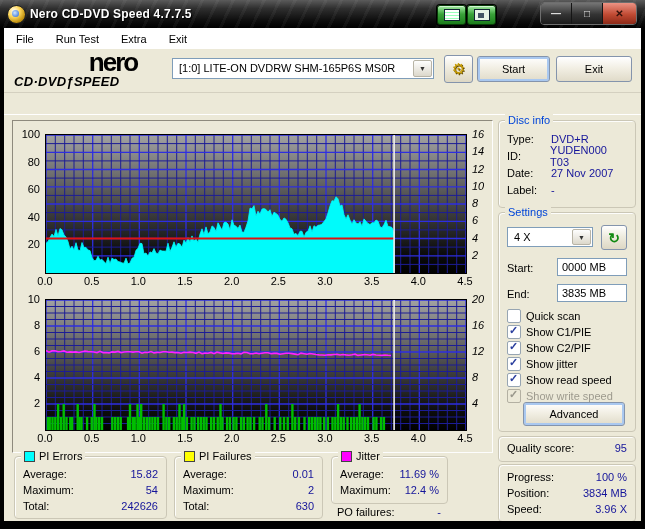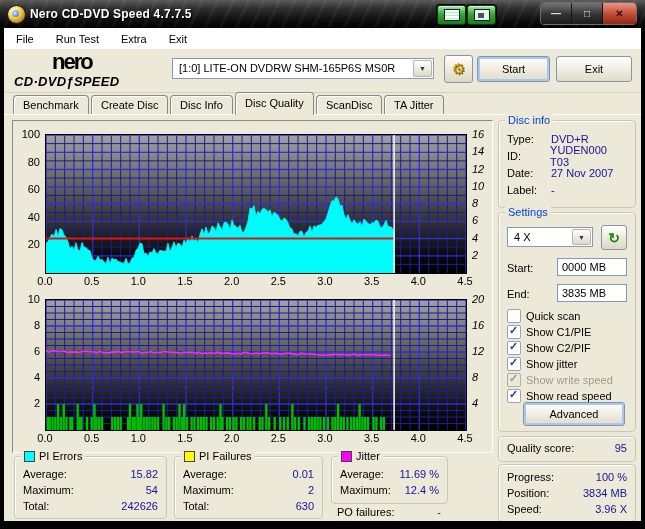"nero" .logo .l1 { font-size: 22px -> 26px; text-align: none -> center }
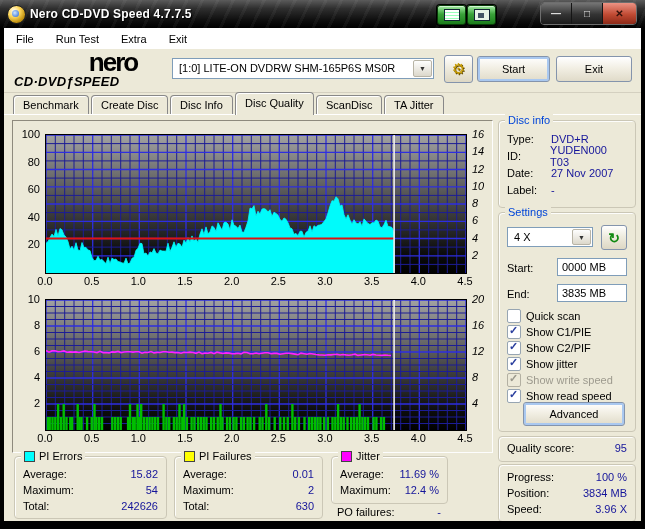"Benchmark" div.tabbar { html: <div> <div>Benchmark</div> <div>Create Disc</div> <div>Disc Info</div> <div>Disc Quality</div> <div>ScanDisc</div> <div>TA Jitter</div> </div> -> none }
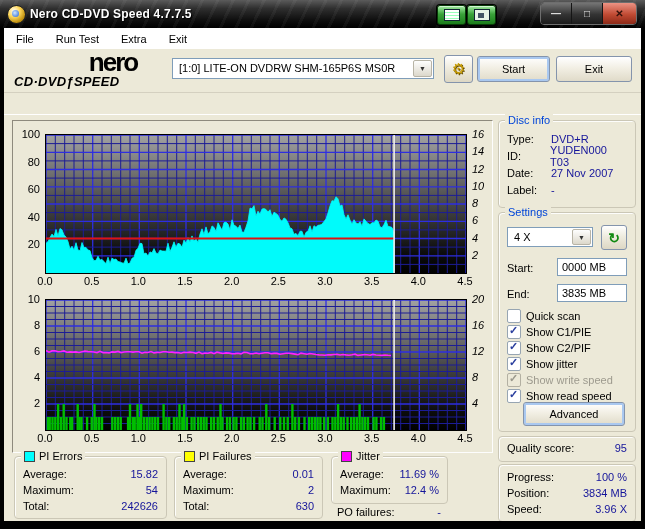"Show write speed" div.cbrow { order: before "Show read speed" -> after "Show read speed" }
